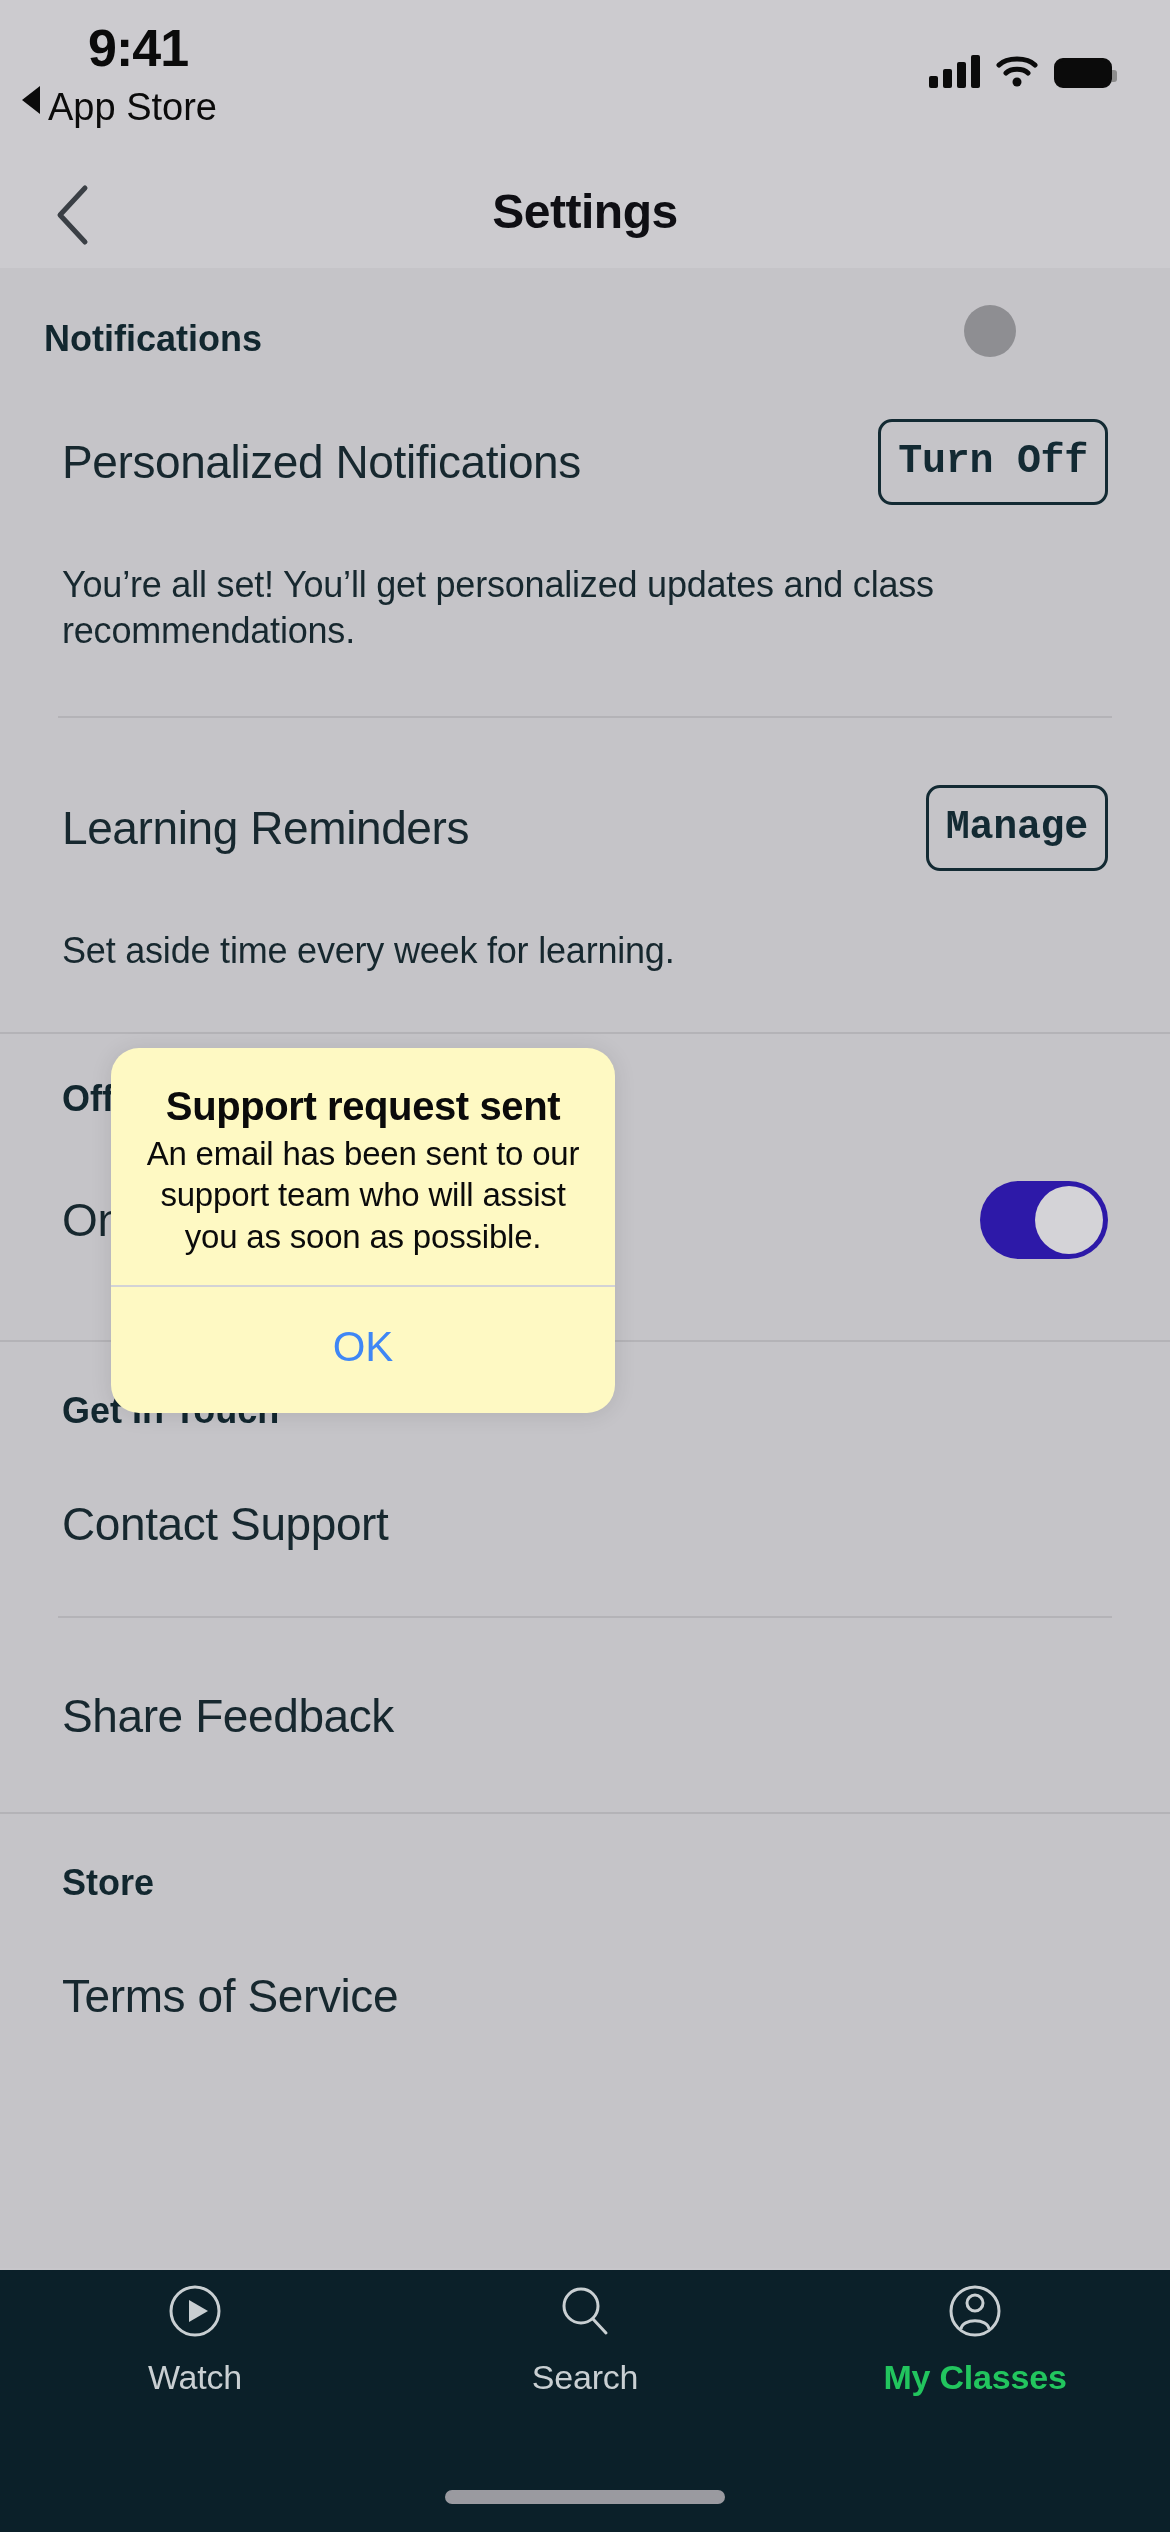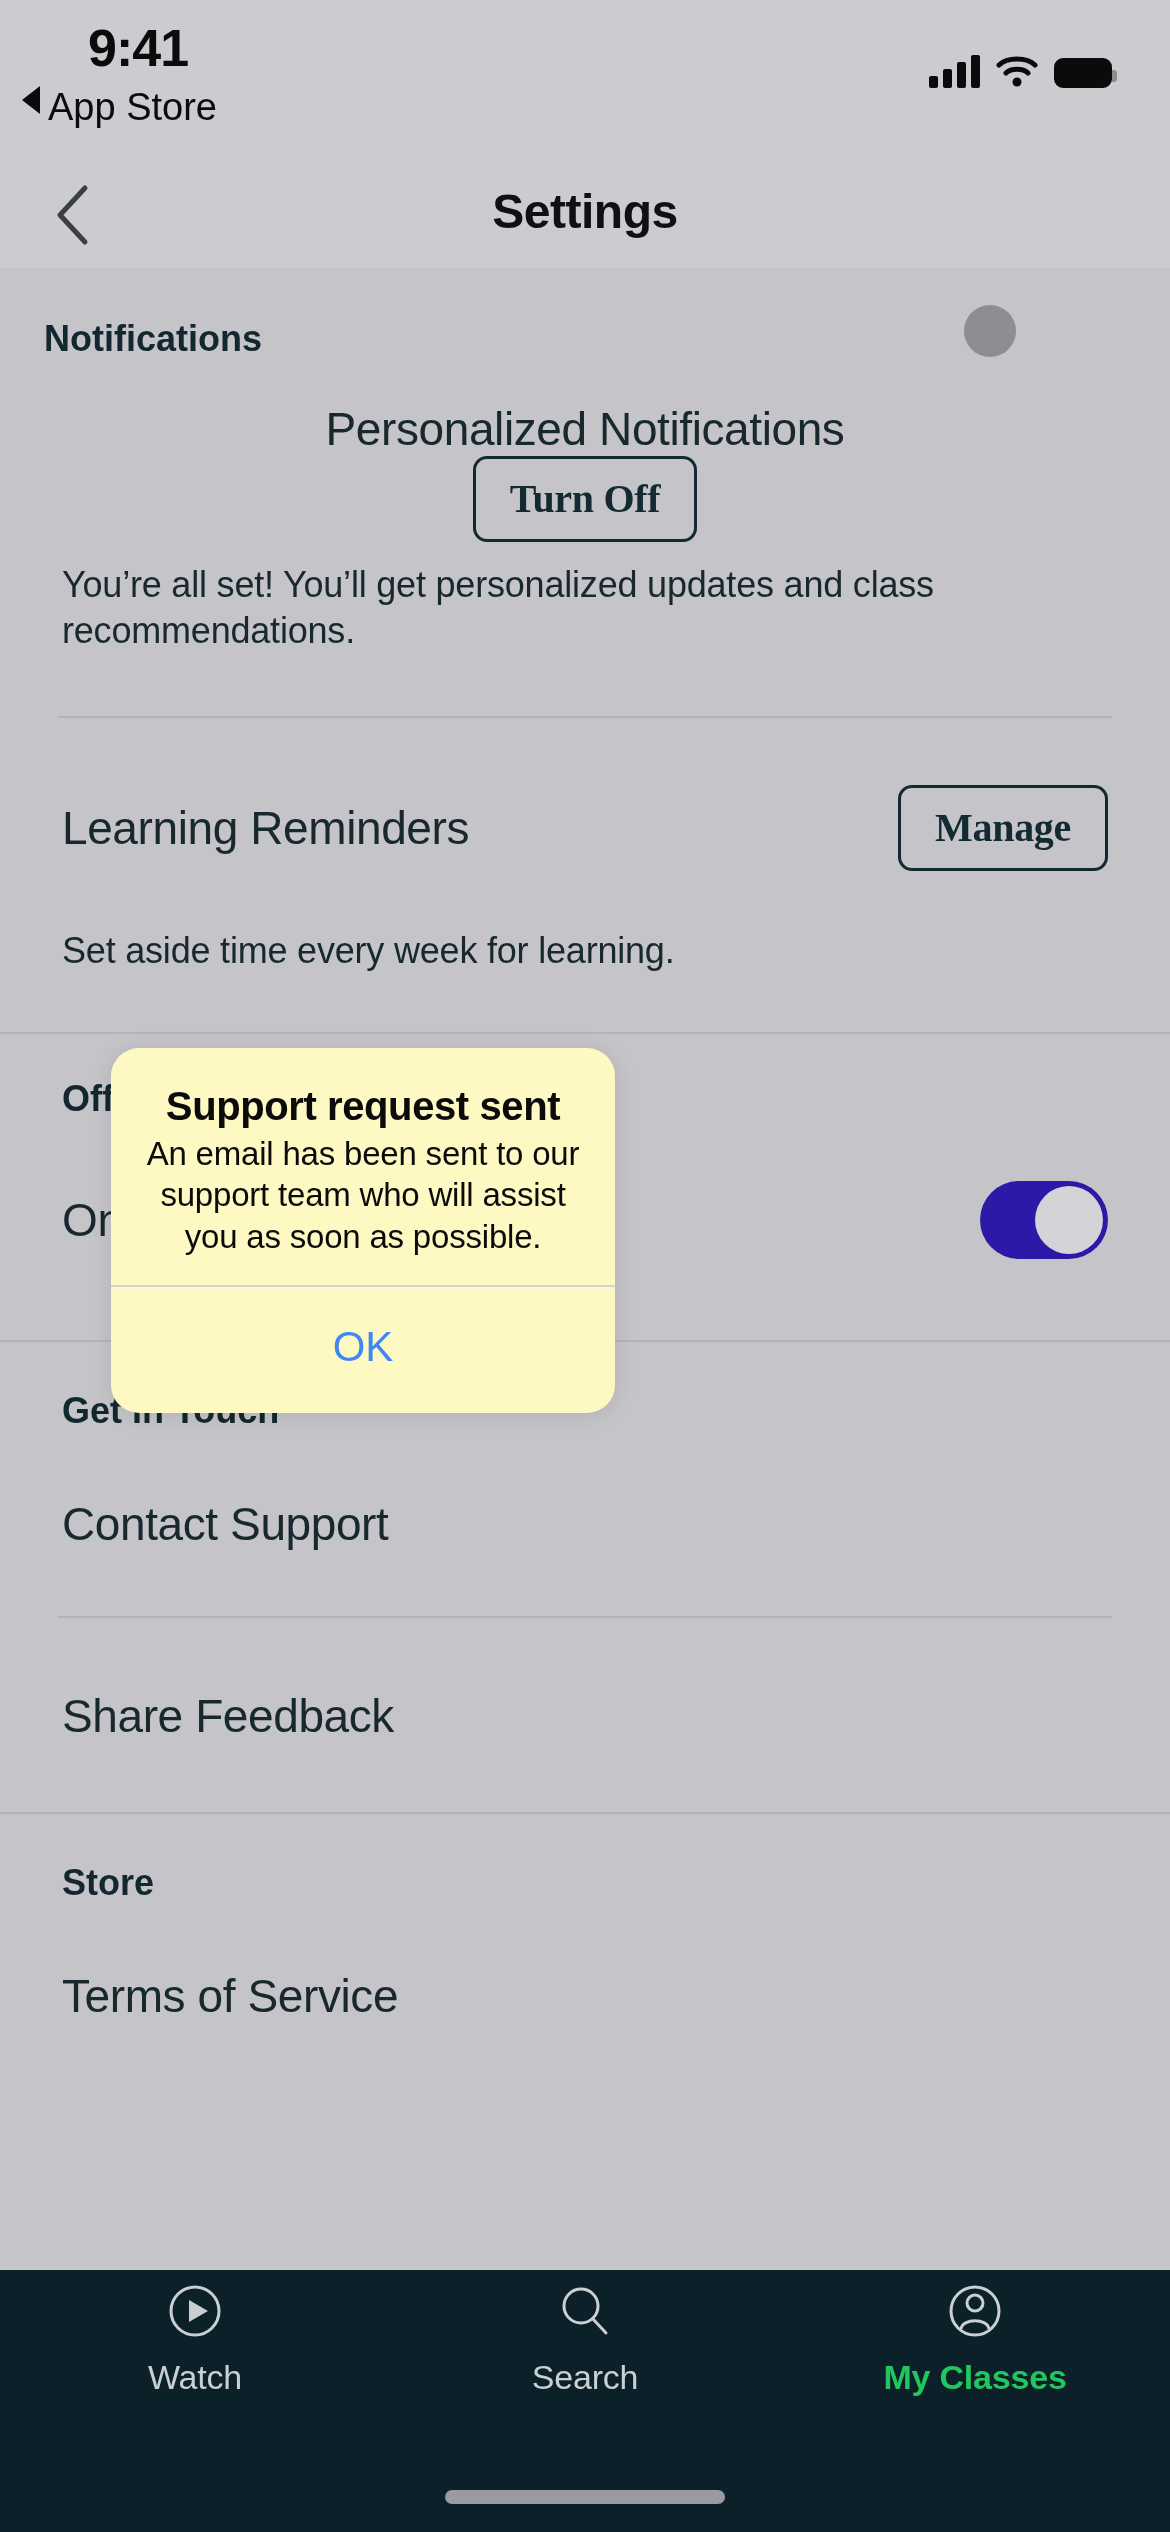"Personalized Notifications" div.row { flex-direction: column -> none }
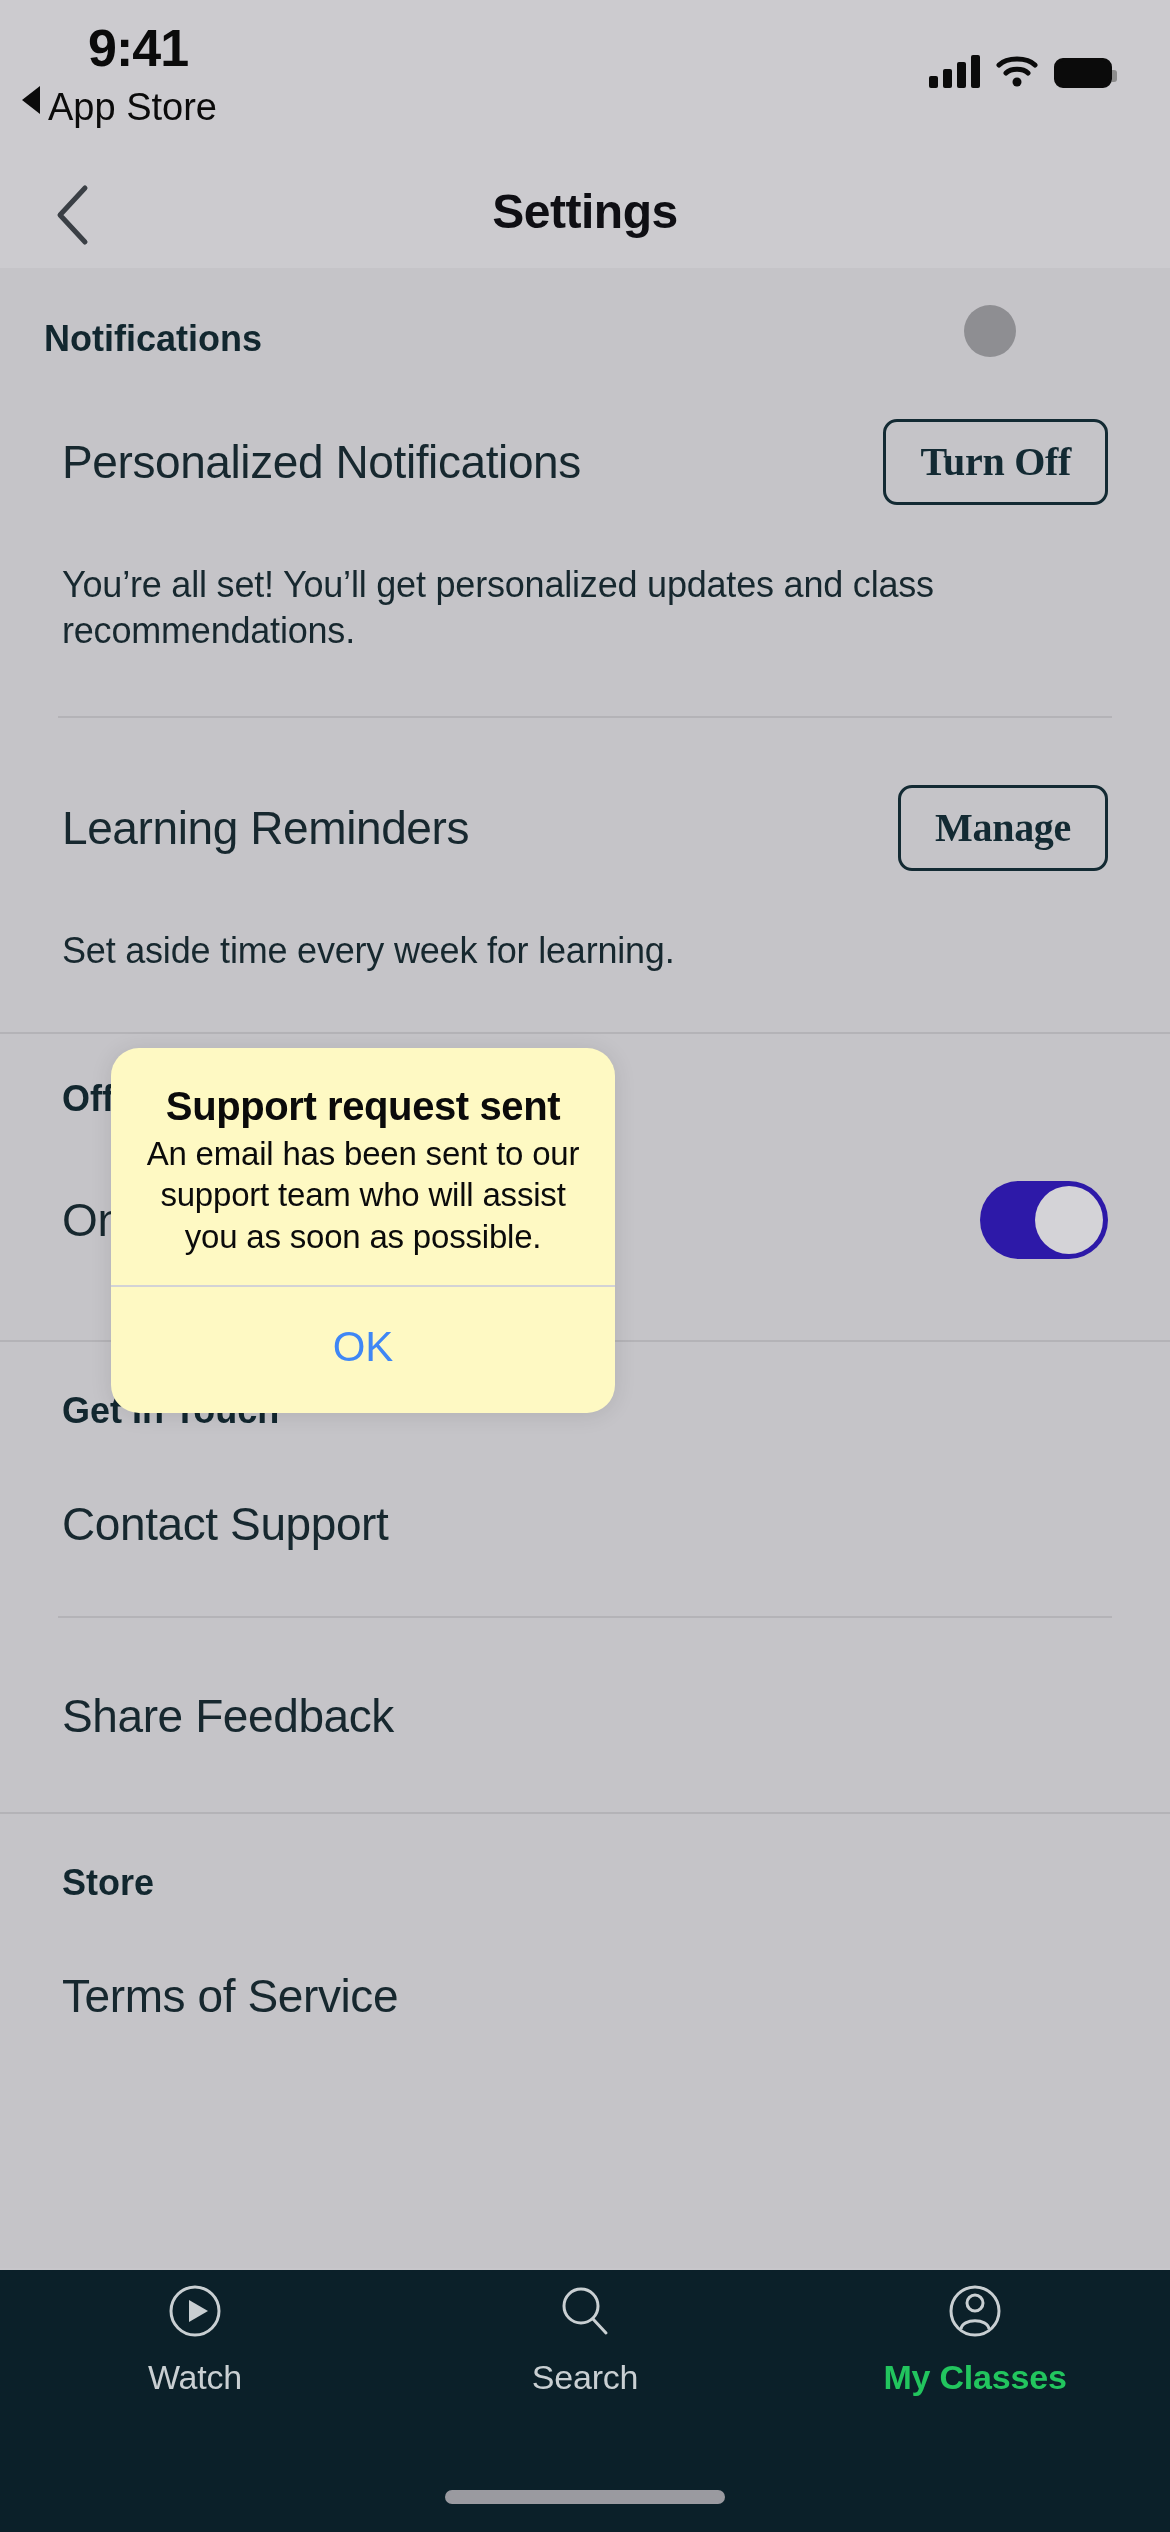"Turn Off" .outline-btn { font-family: Liberation Serif, serif -> Liberation Mono, monospace; padding: 20px 34px -> 20px 17px }
